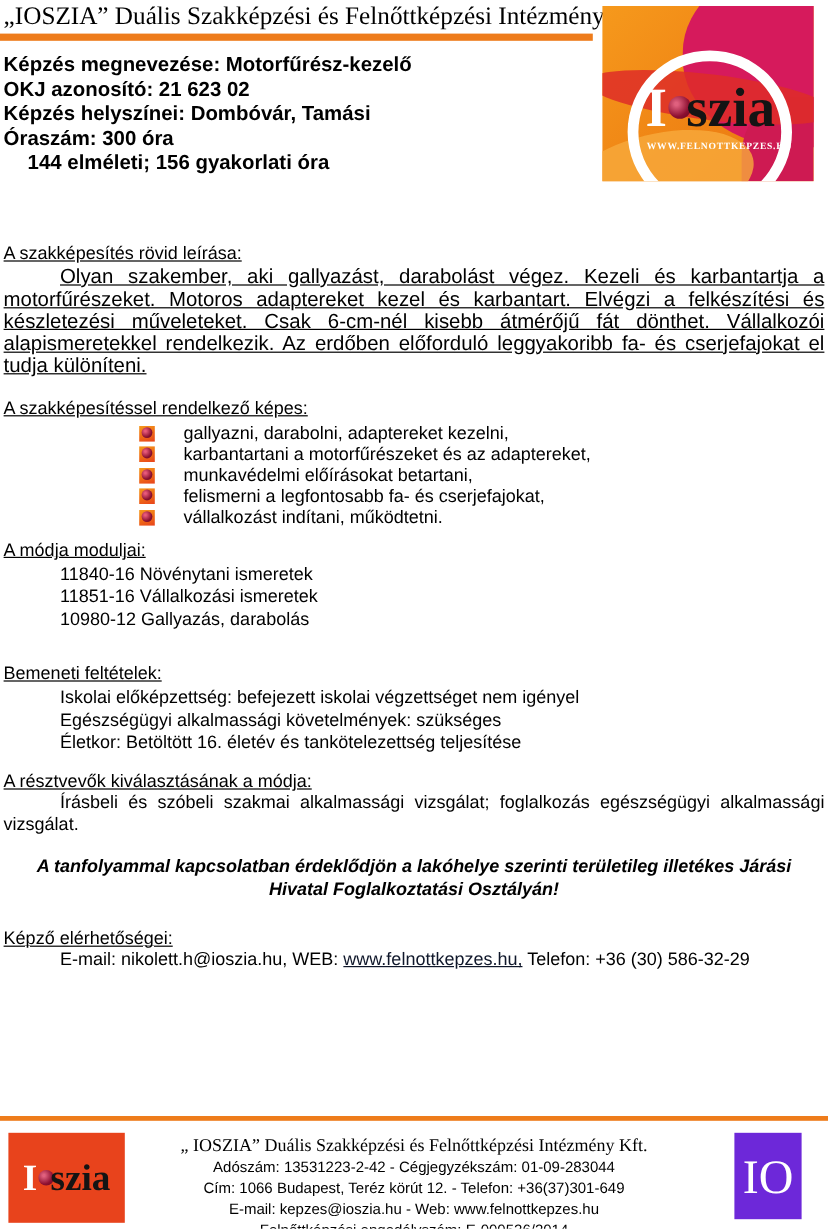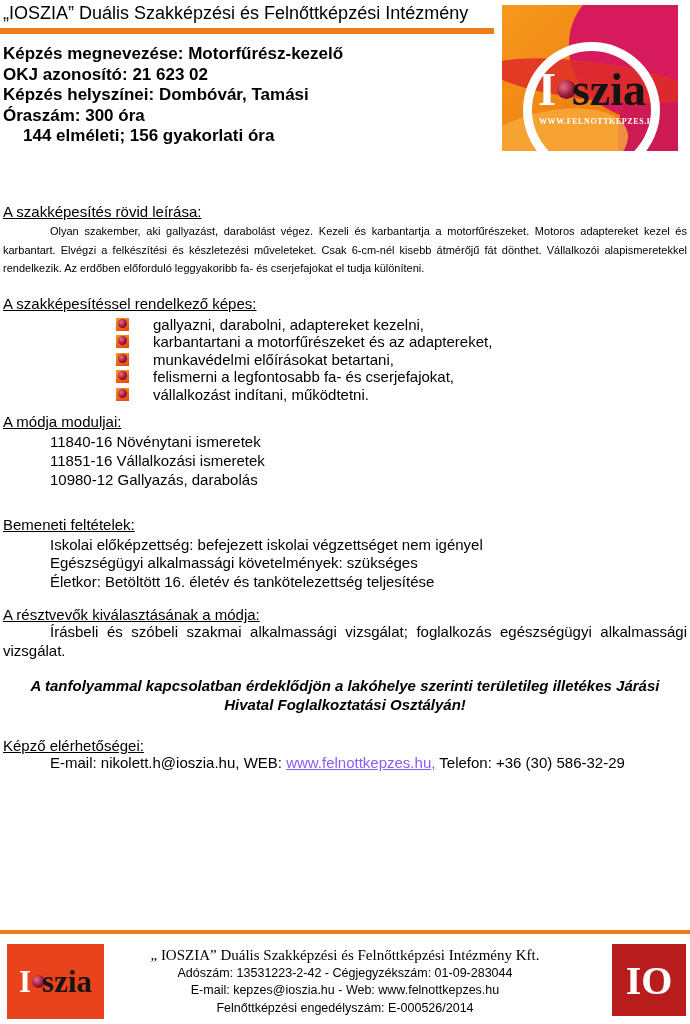"„IOSZIA” Duális Szakképzési és" .title { font-family: Liberation Sans, sans-serif -> Liberation Serif, serif; font-size: 18px -> 21px }
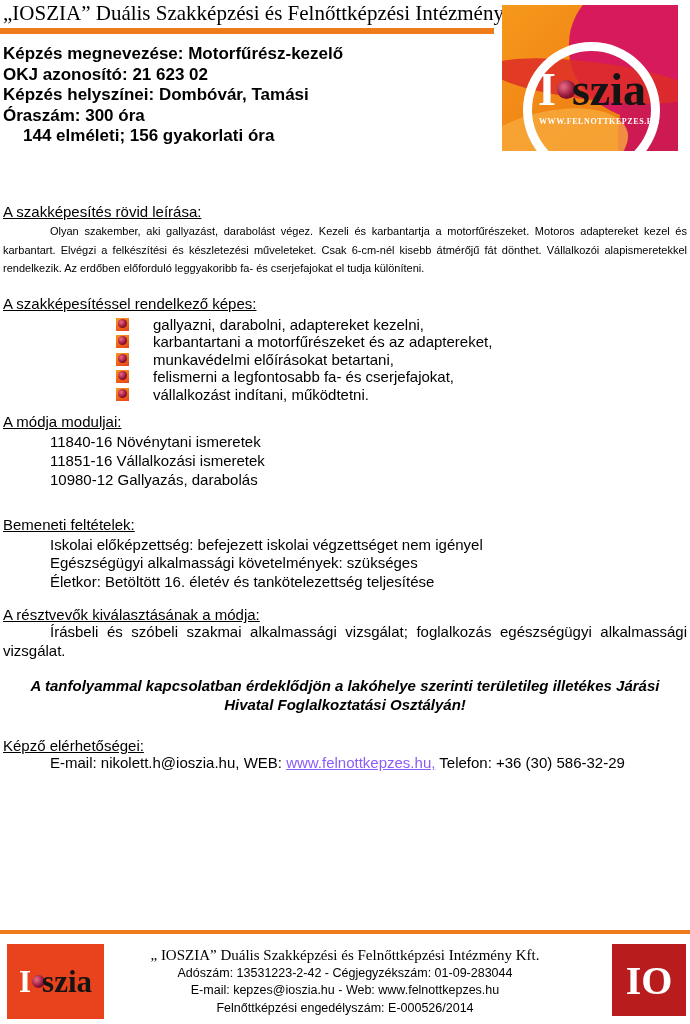"Olyan szakember, aki gallyazást," .sec-body { font-size: 11px -> 17px; text-decoration: none -> underline }
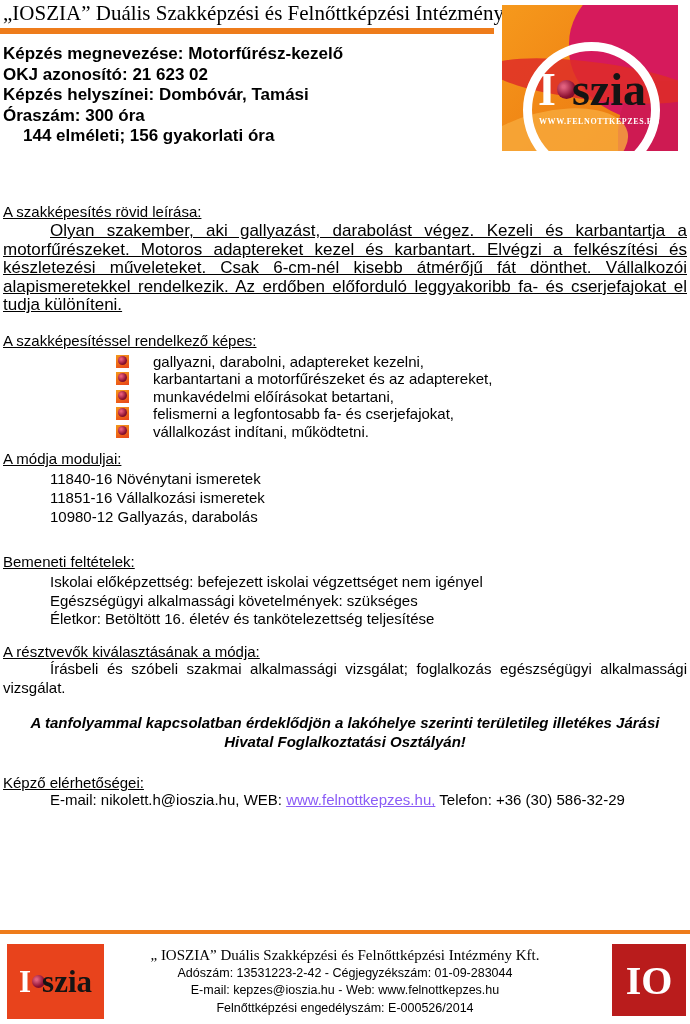"www.felnottkepzes.hu," .contact-line .weblink { color: #8b5cf6 -> #0f172a }
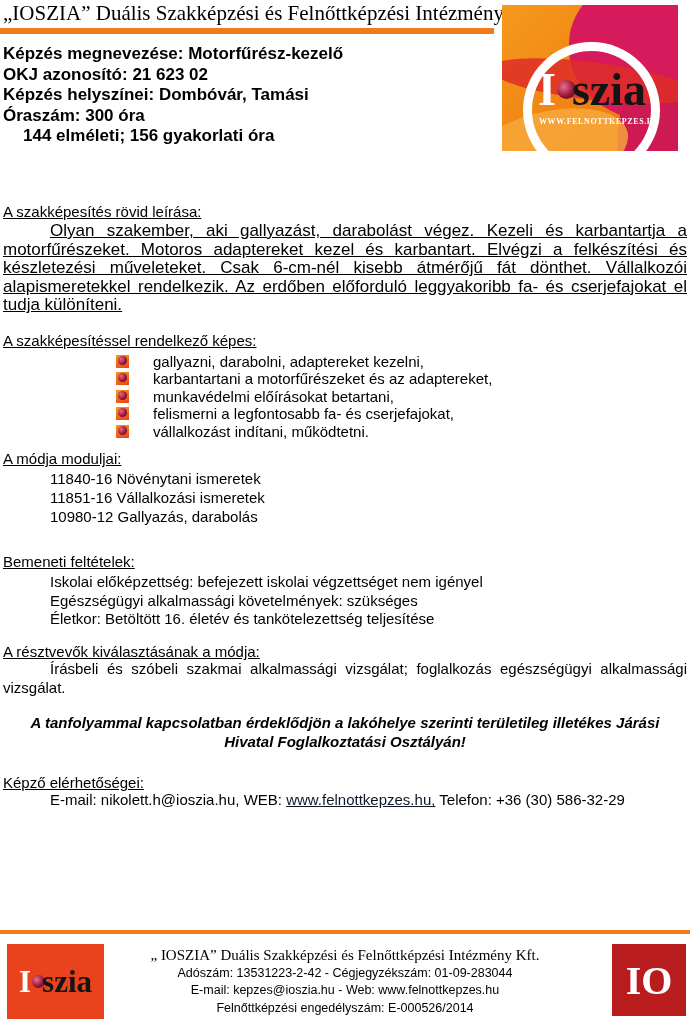"Cím: 1066 Budapest, Teréz körút" div.footer-line { html: none -> <div>Cím: 1066 Budapest, Teréz körút 12. - Telefon: +36(37)301-649</div> }
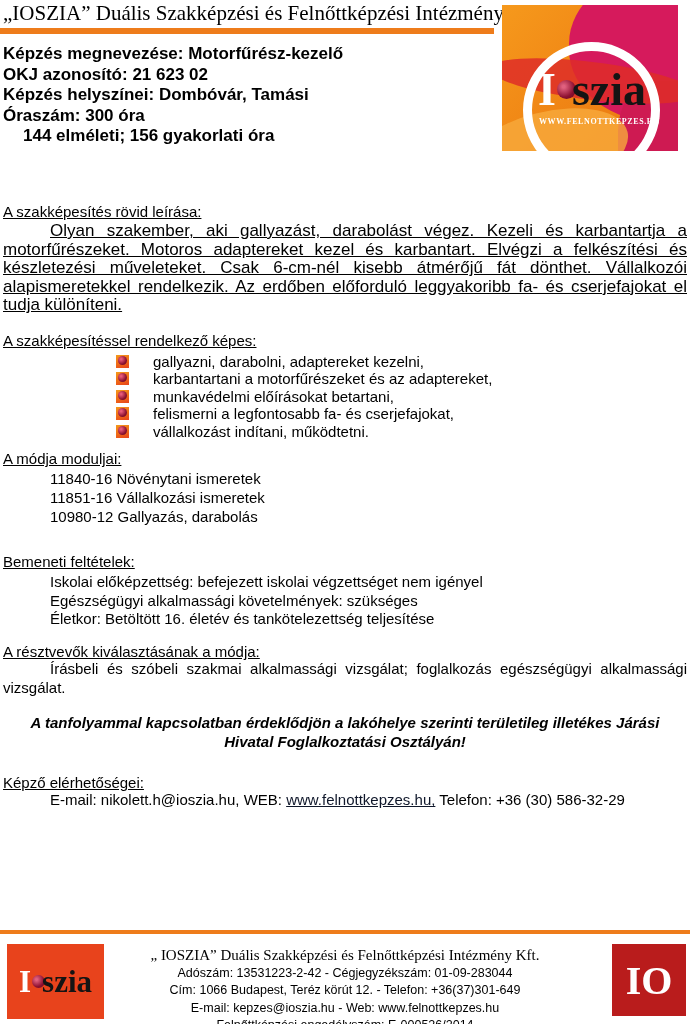"IO" .footer-logo-right { background: #b91c1c -> #6d28d9; font-weight: bold -> none; width: 74px -> 56px }
